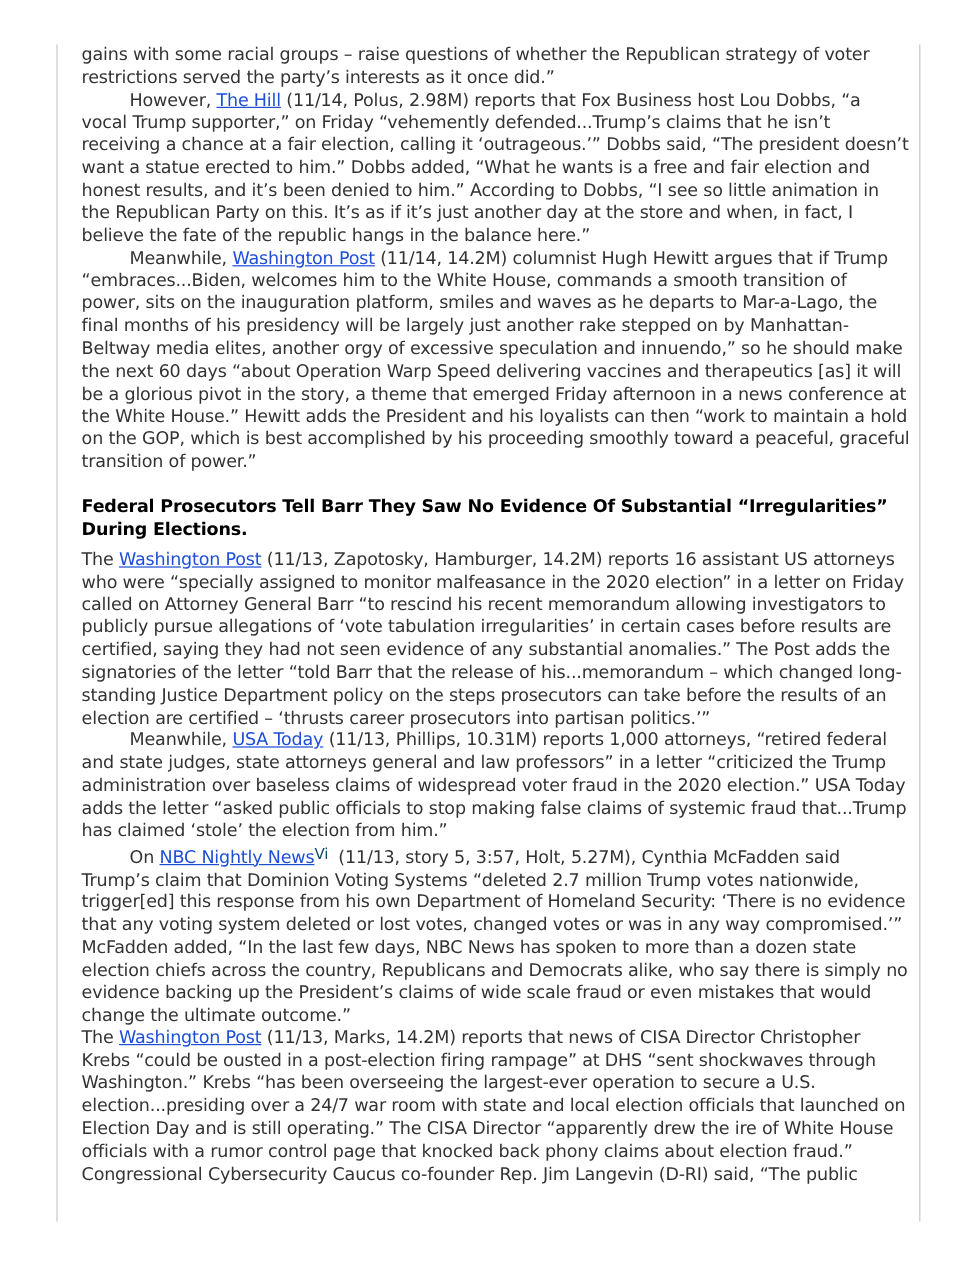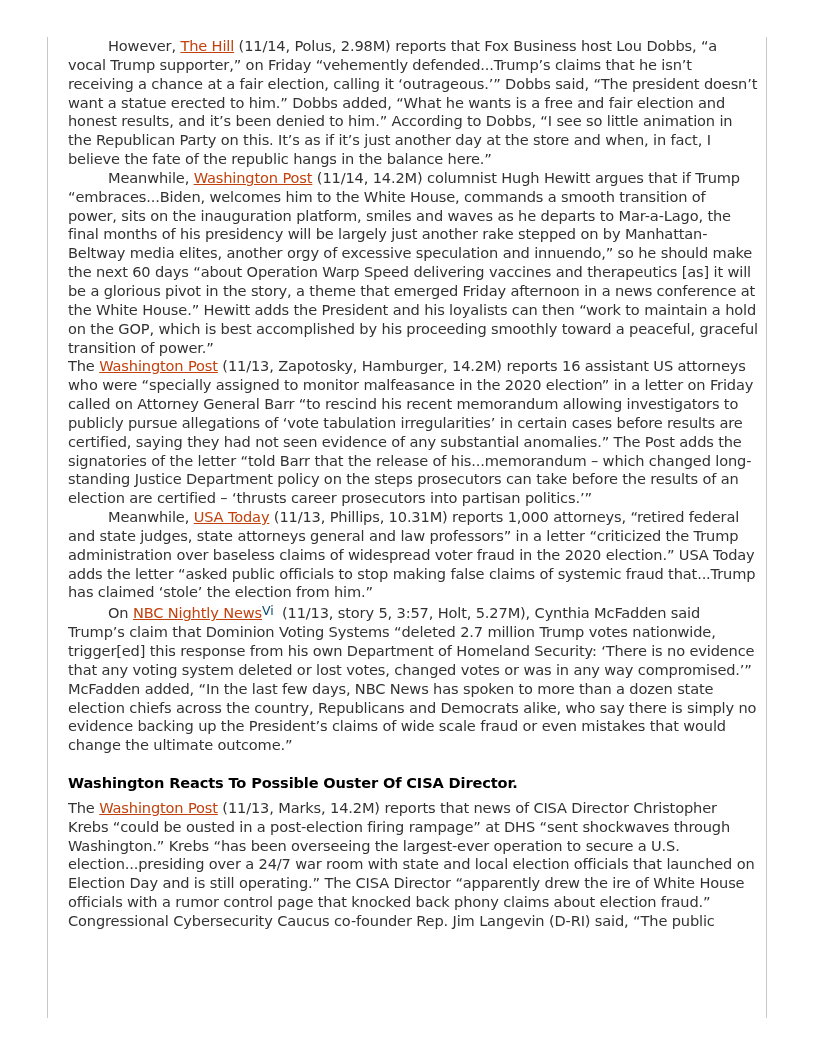"gains with some racial groups" p { html: none -> <p>gains with some racial groups – raise questions of whether the Republican strategy of voter restrictions served the party’s interests as it once did.”</p> }
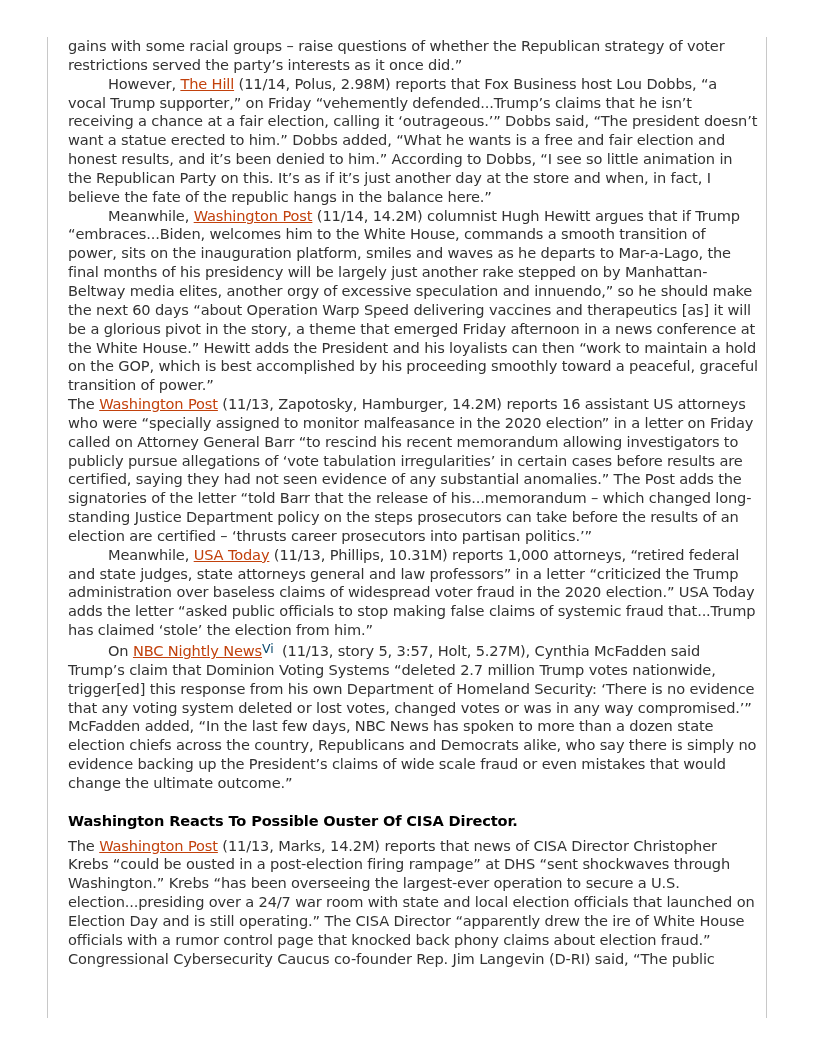"The Hill" a { color: #c2410c -> #1d4ed8 }
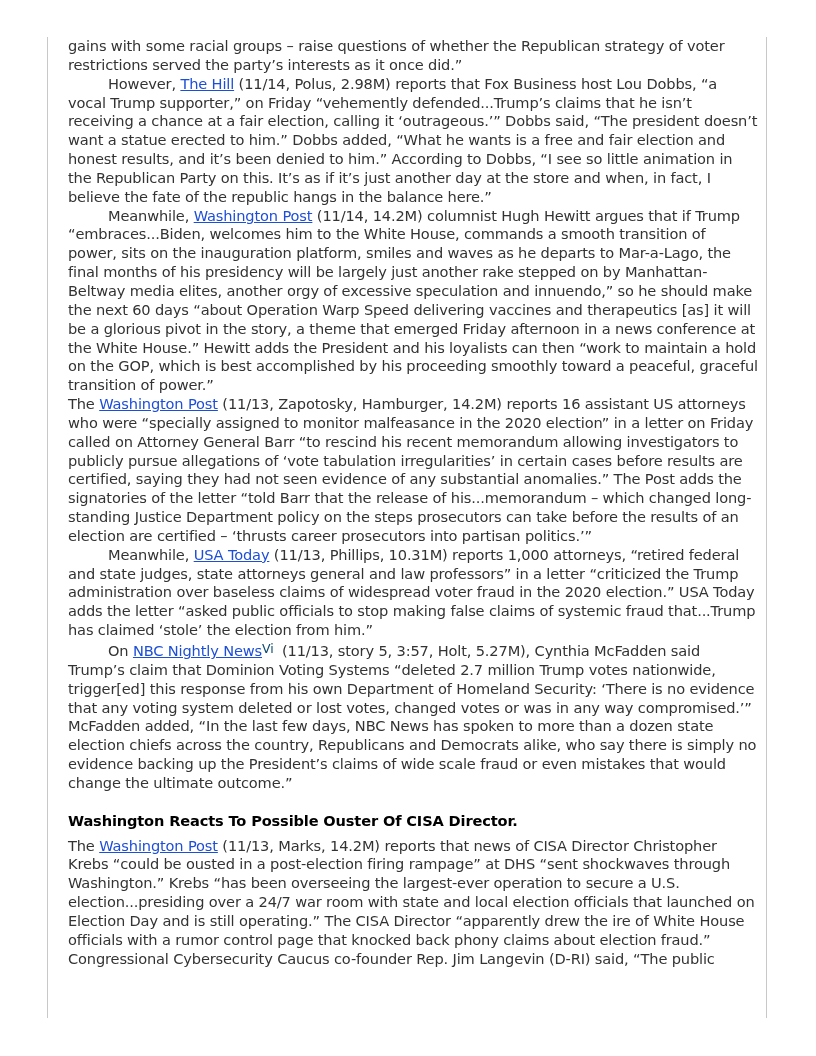"Federal Prosecutors Tell Barr They" h2 { html: none -> <h2>Federal Prosecutors Tell Barr They Saw No Evidence Of Substantial “Irregularities” During Elections.</h2> }
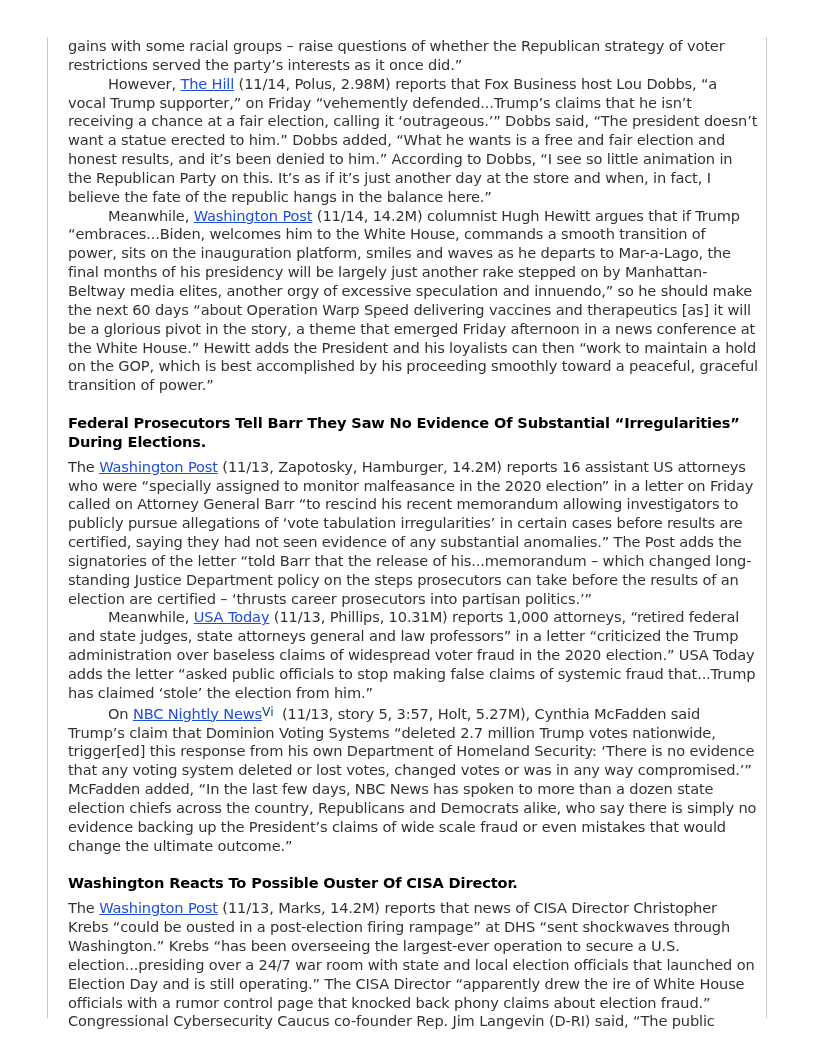"Washington Reacts To Possible Ouster" h2 { html: <h2>Washington Reacts To Possible Ouster Of CISA Director.</h2> -> none }
